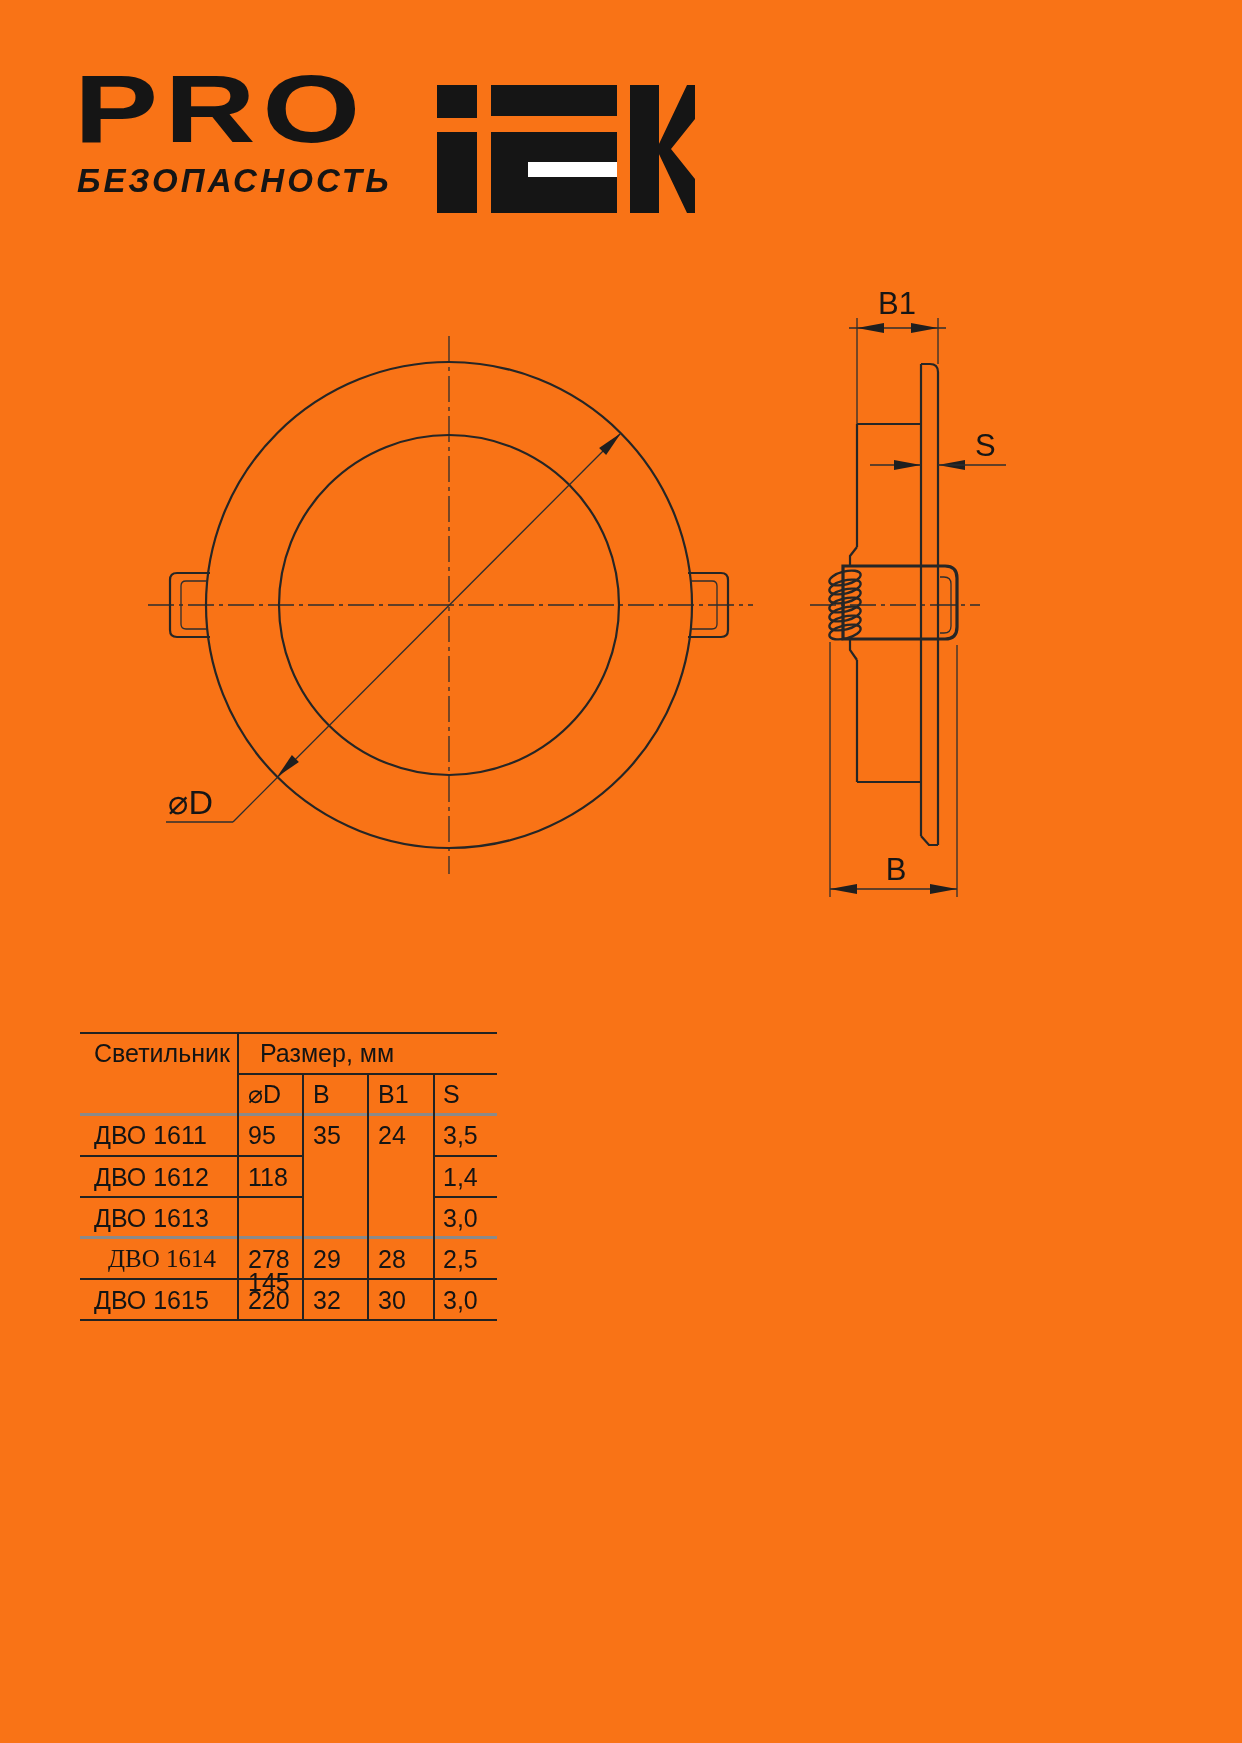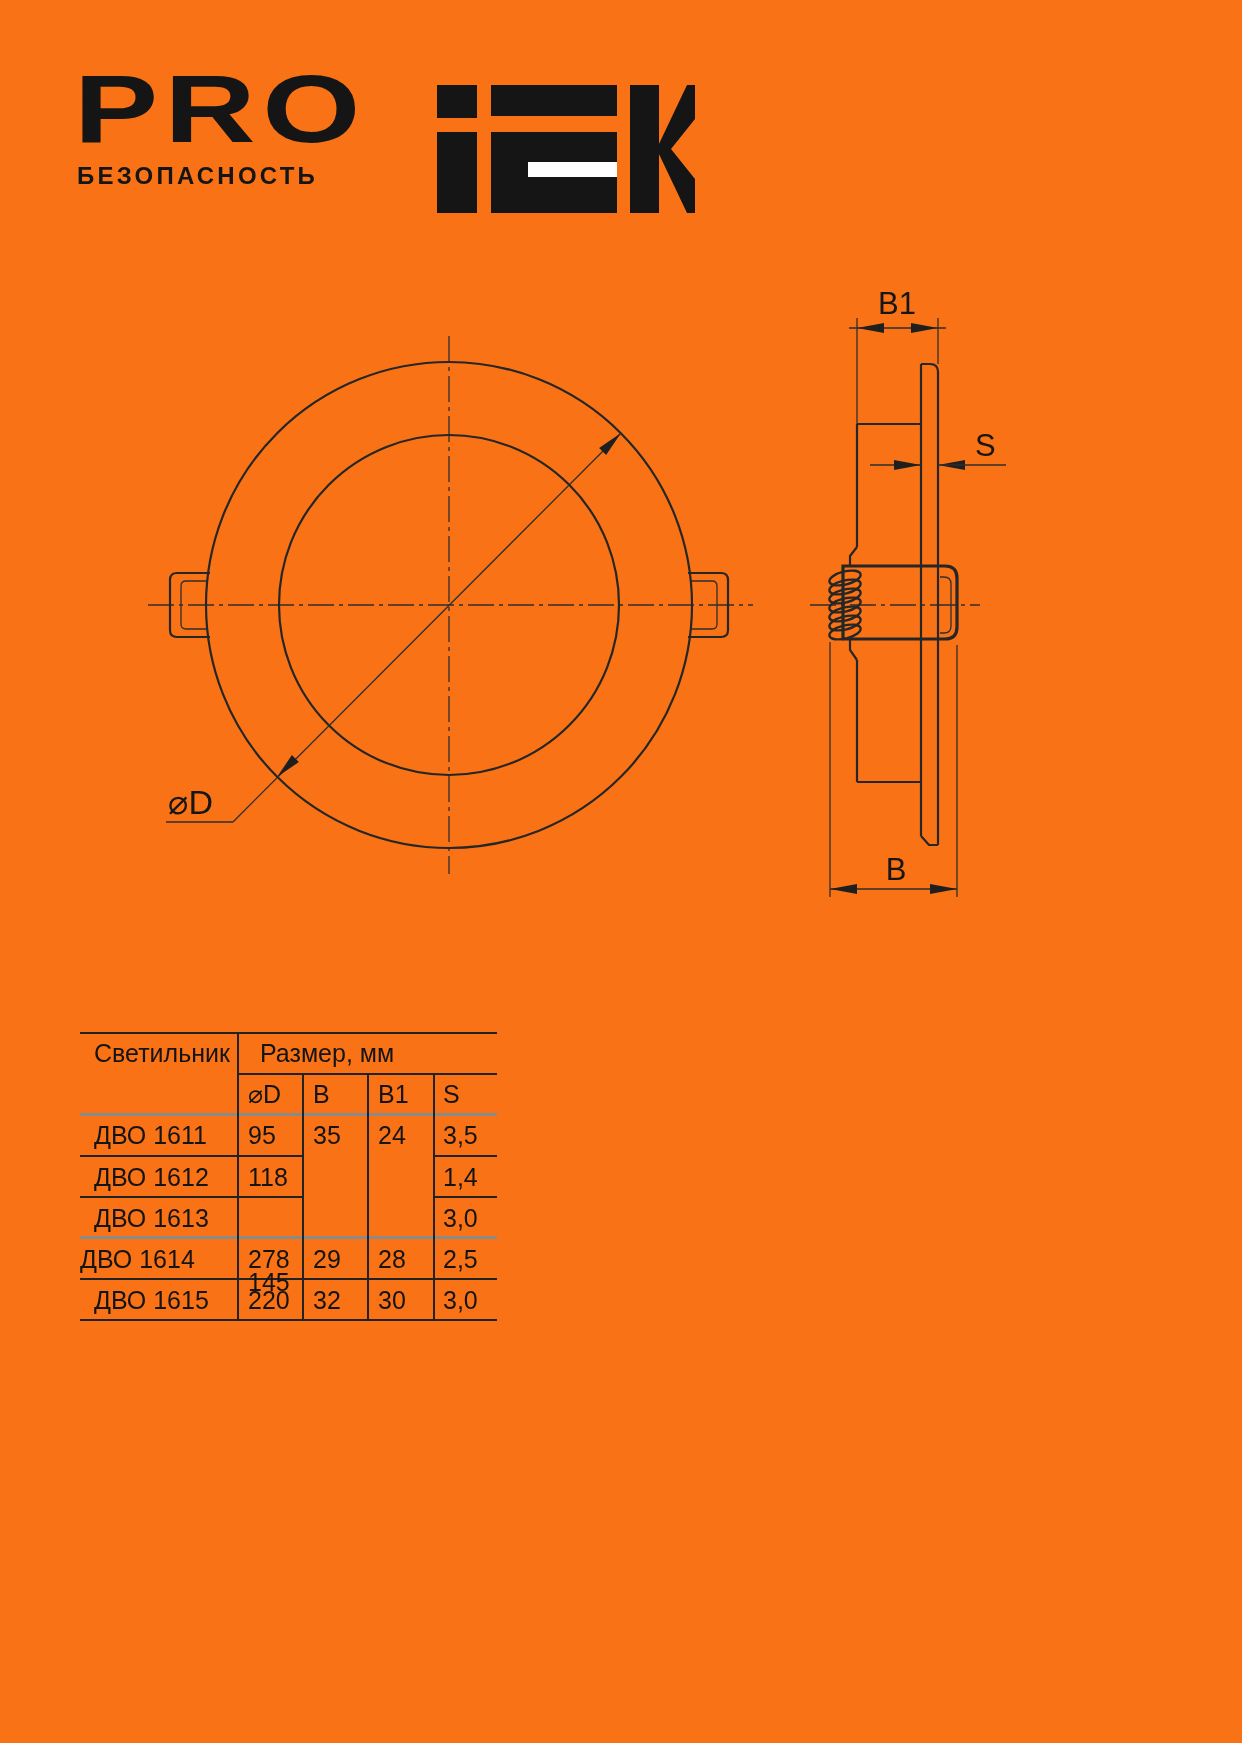"БЕЗОПАСНОСТЬ" .logo-sub { font-size: 24px -> 33px; font-style: none -> italic }
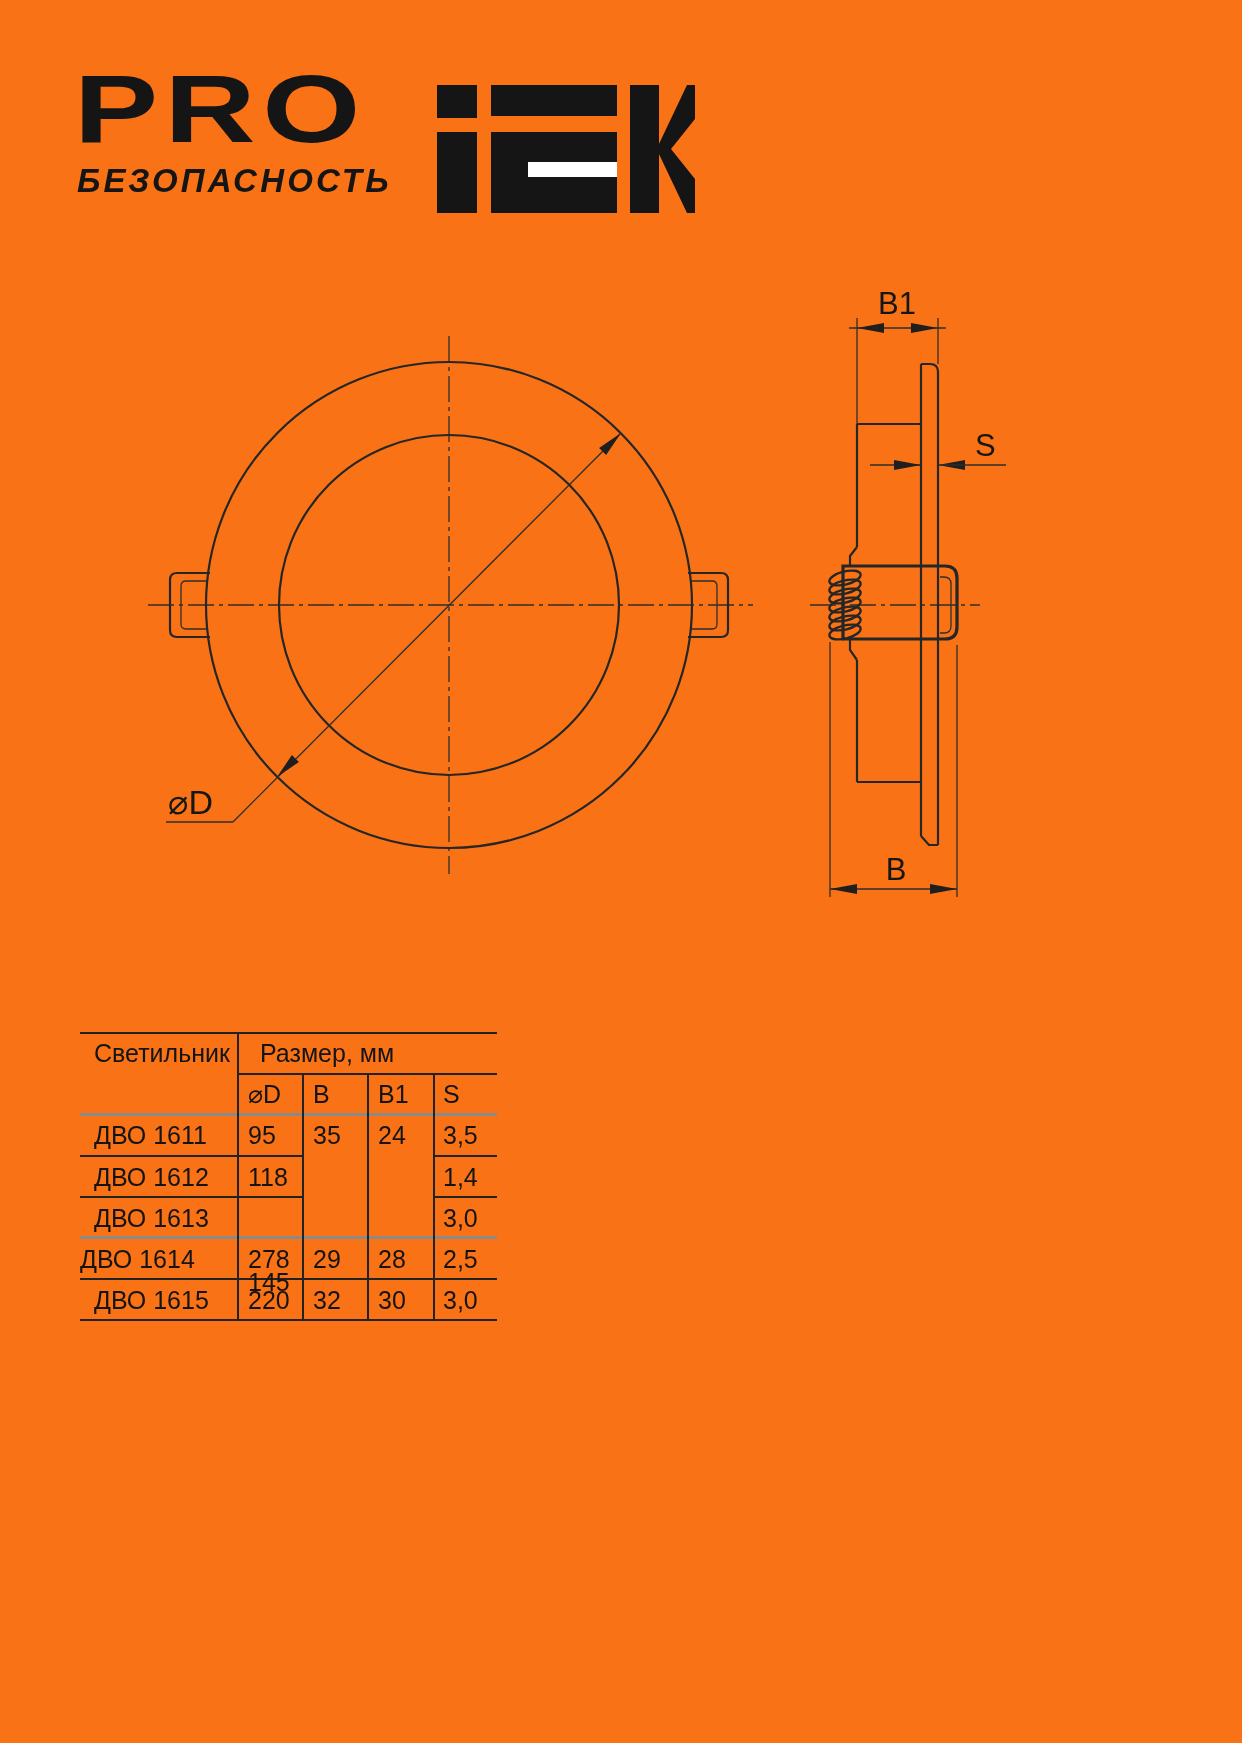"ДВО 1614" div.cell { font-family: none -> Liberation Serif, serif; left: 80px -> 108px }
